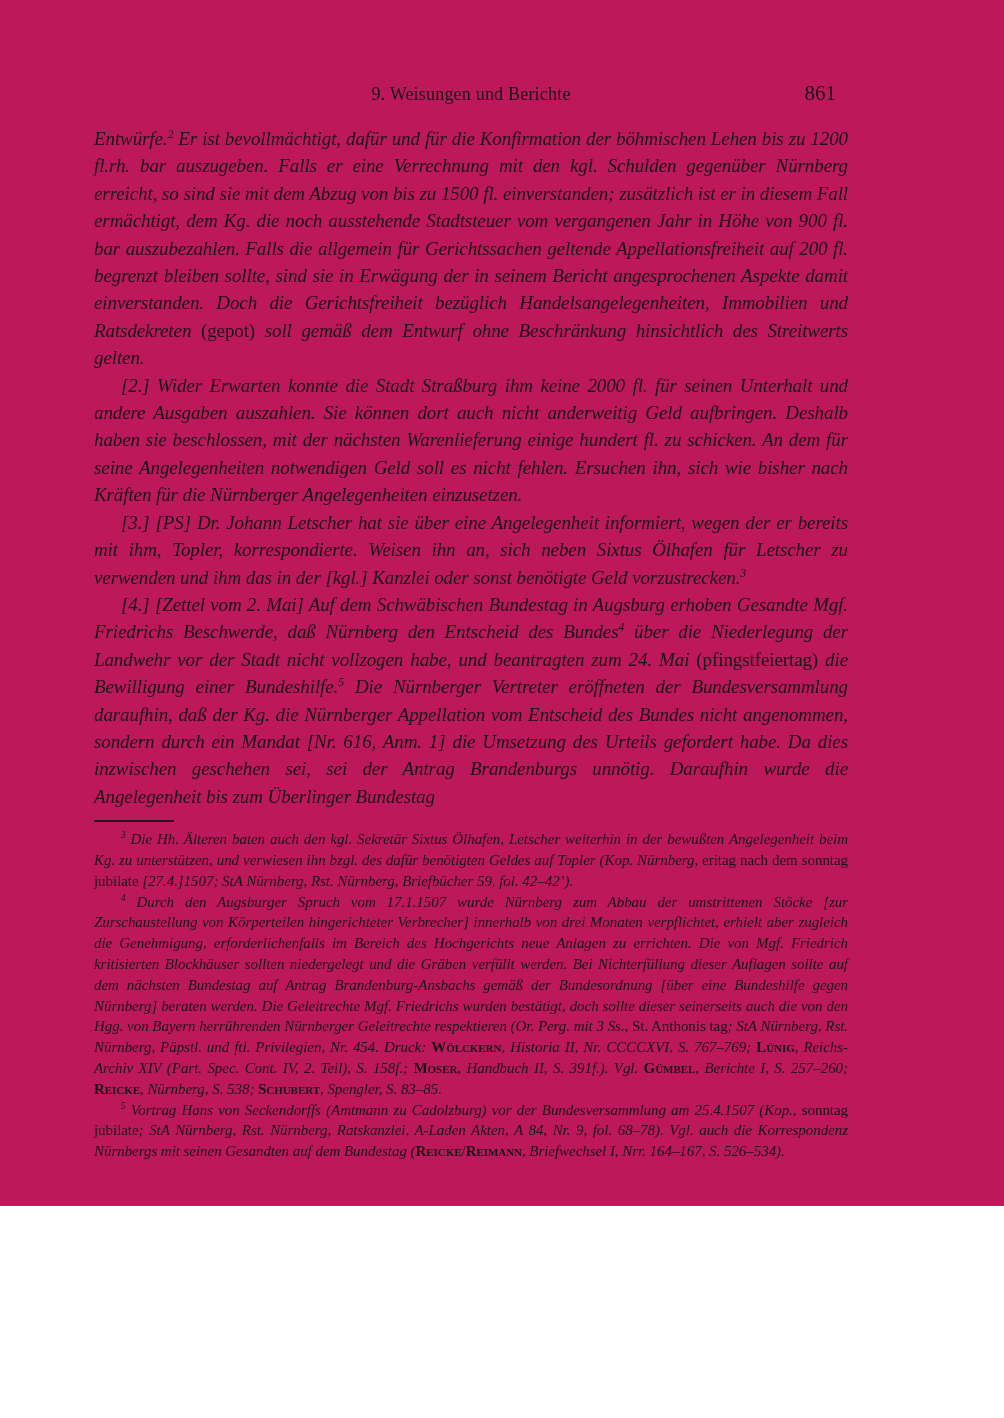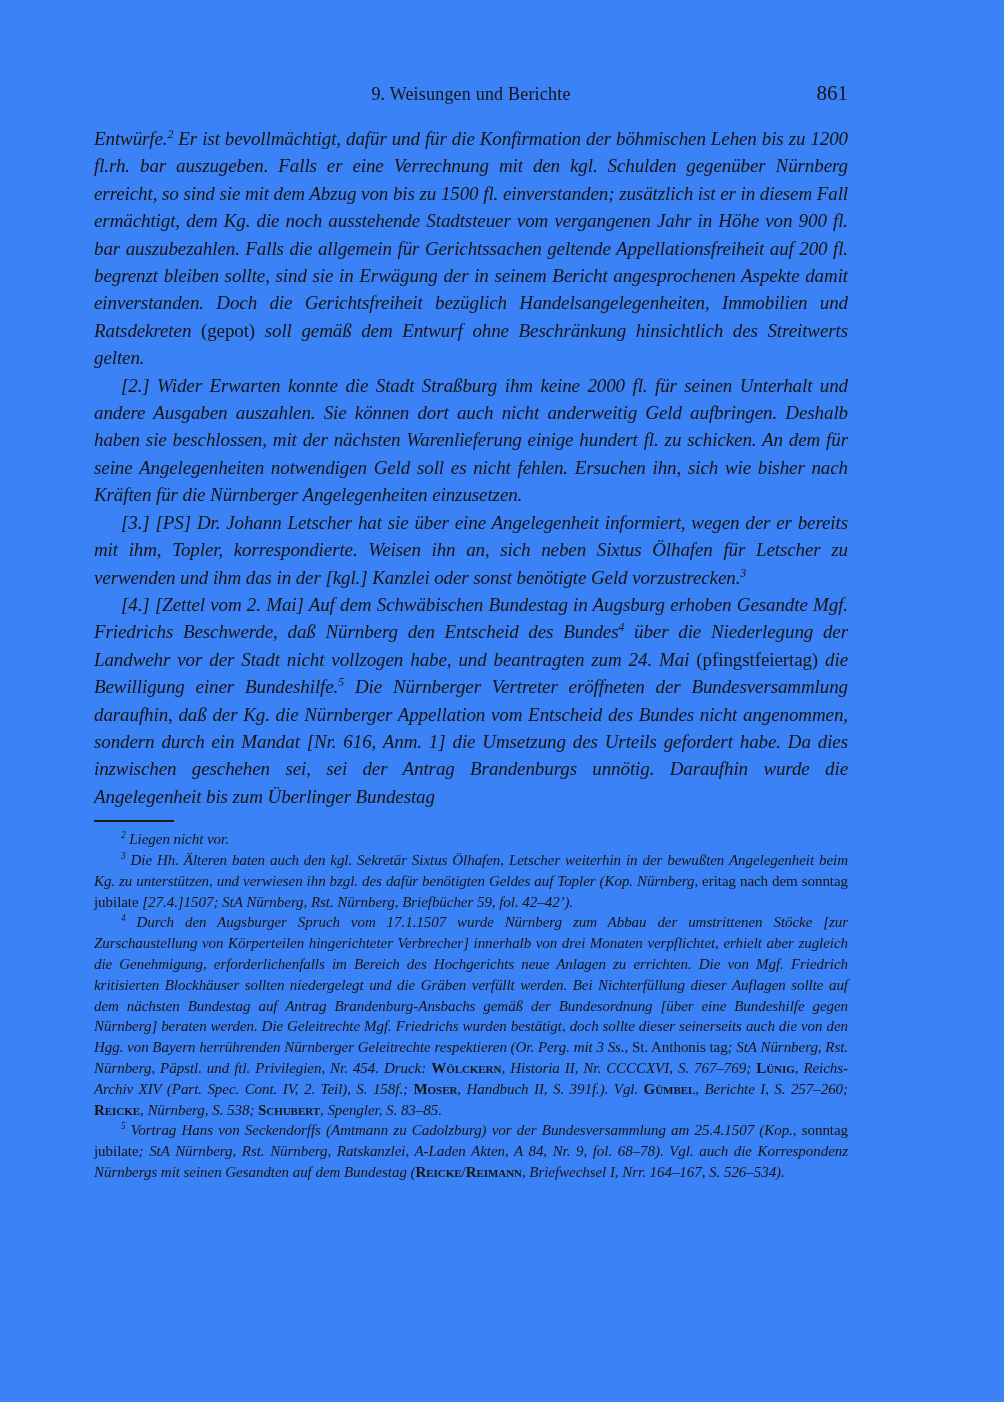"9. Weisungen und Berichte" .page { background: #3b82f6 -> #be185d; height: 1402px -> 1206px }
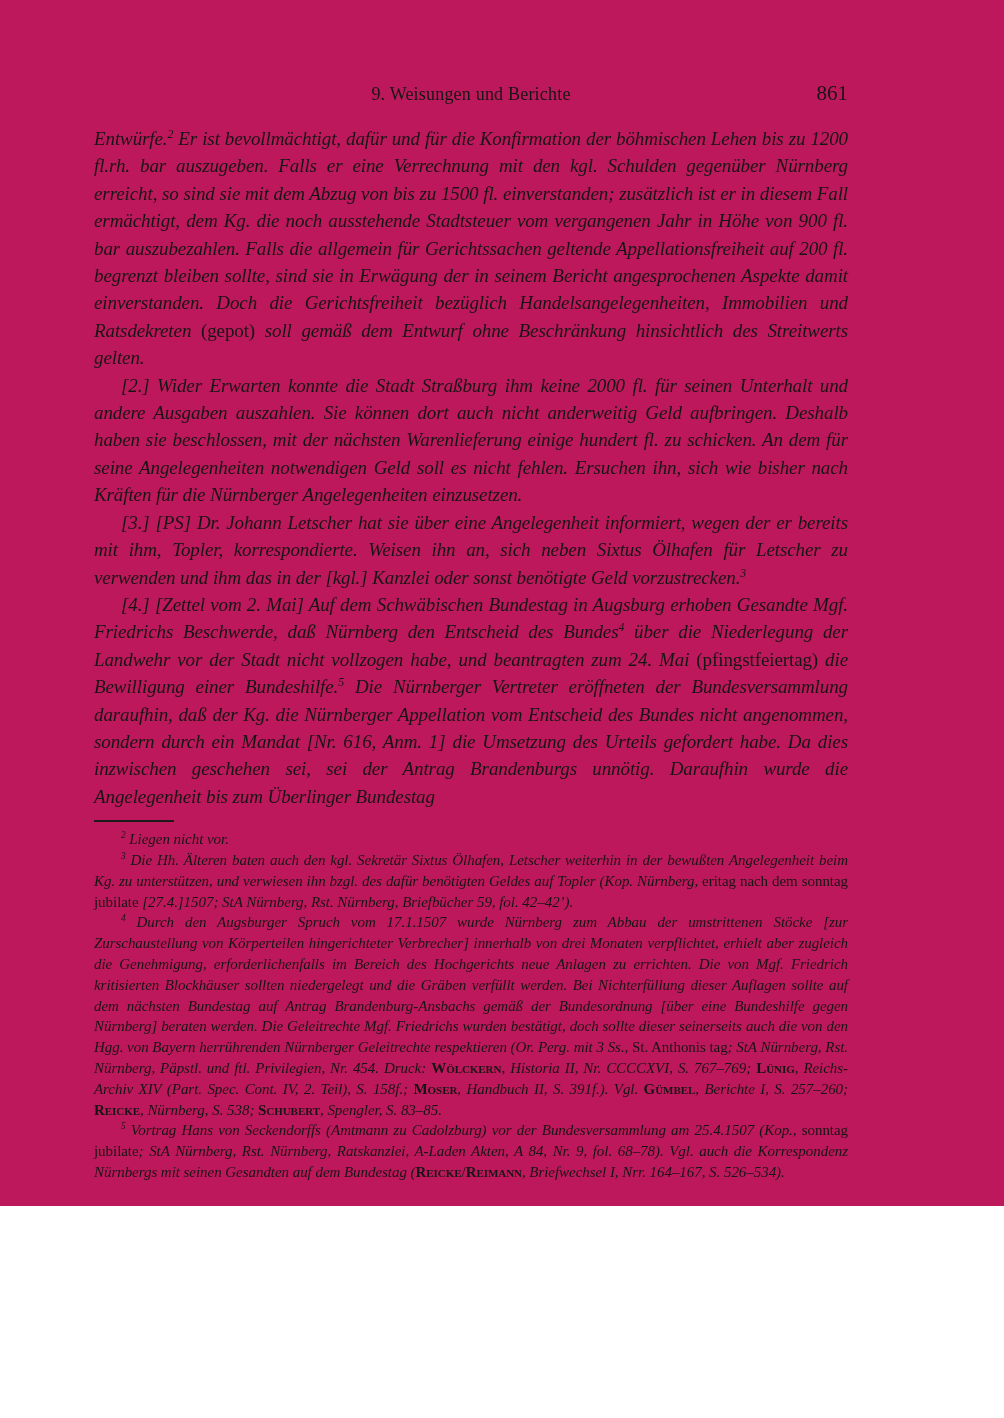"861" .page-number { right: 0 -> 12px }
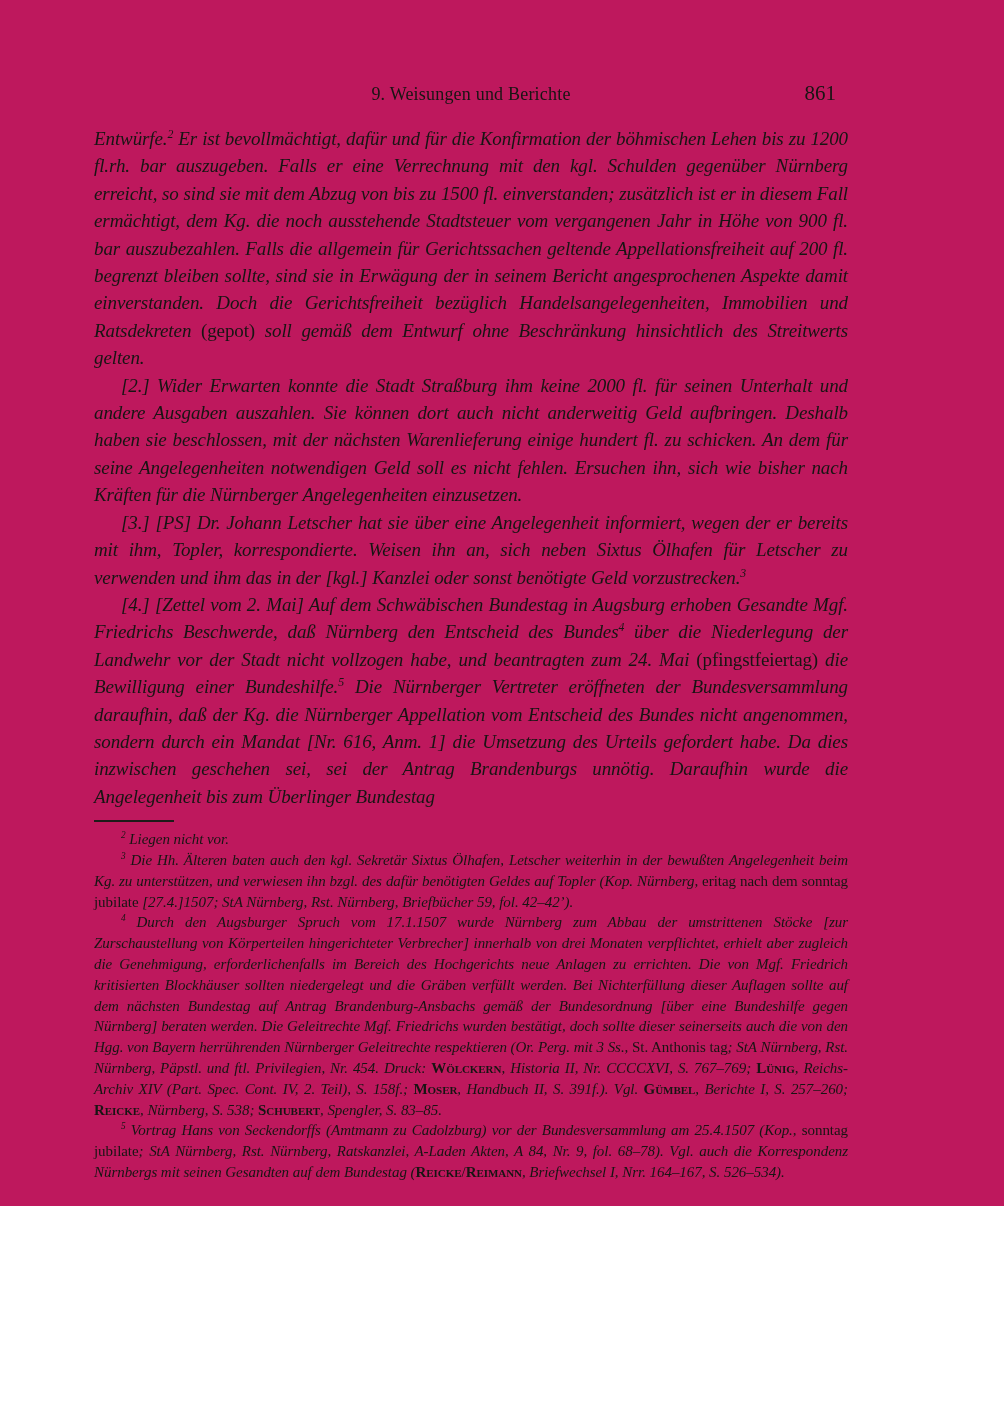"2 Liegen nicht vor." p.footnote { html: <p><span>2</span><span> Liegen nicht vor.</span></p> -> none }
